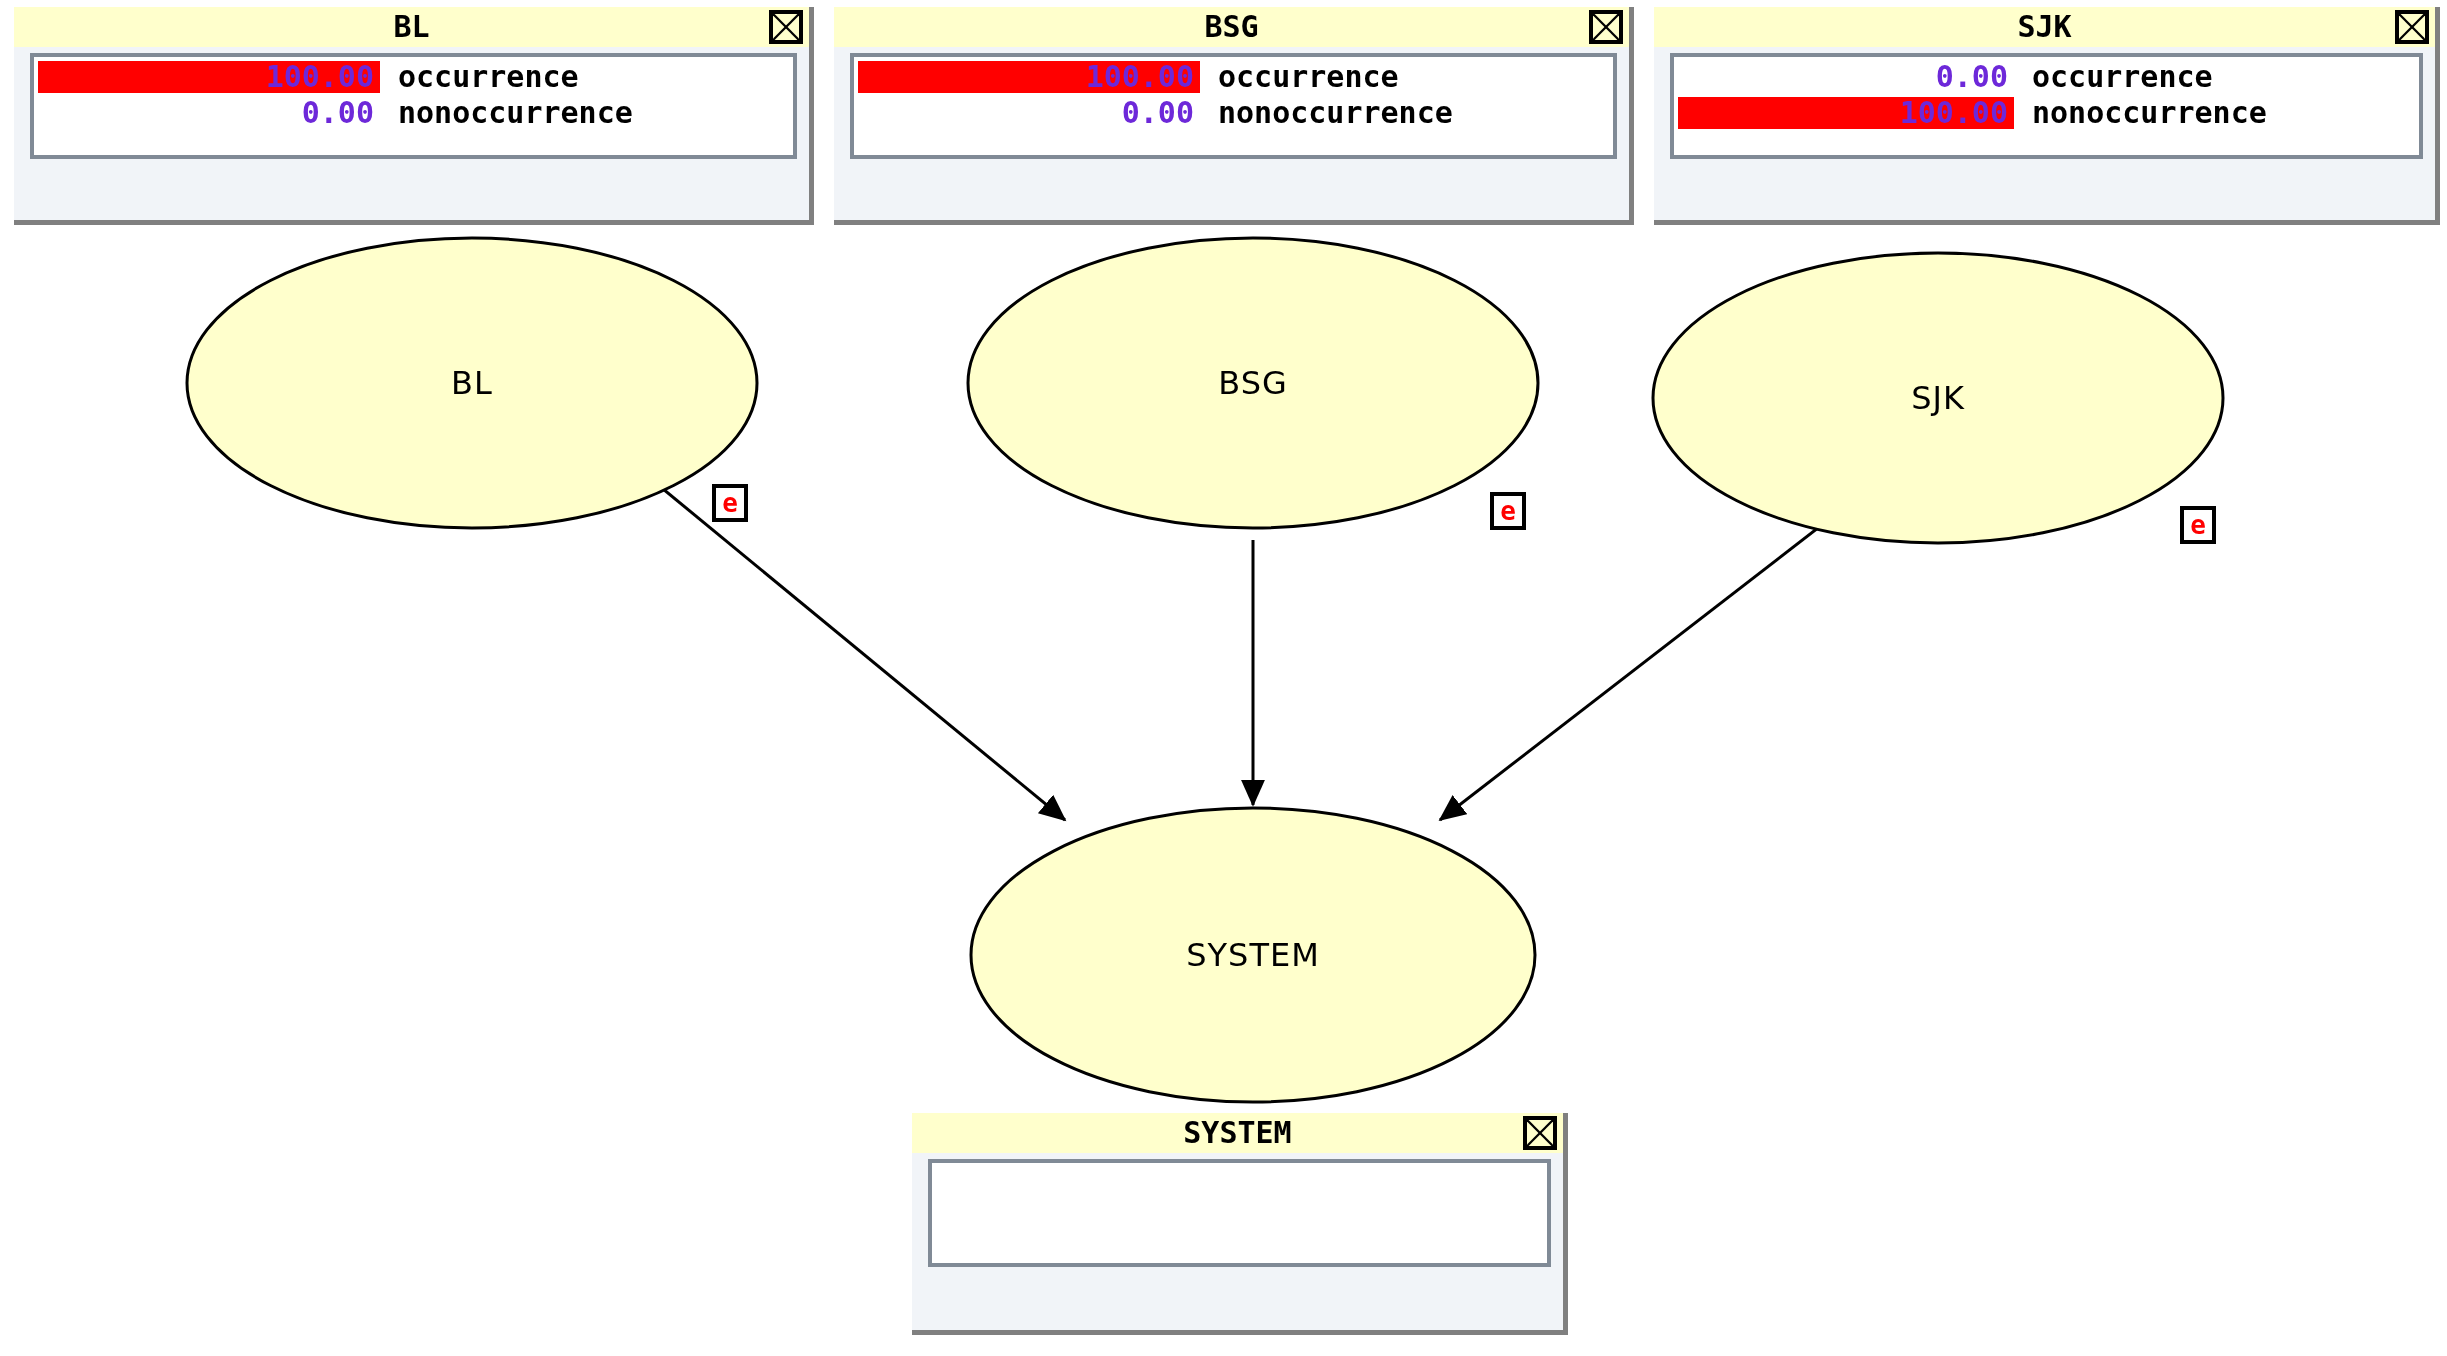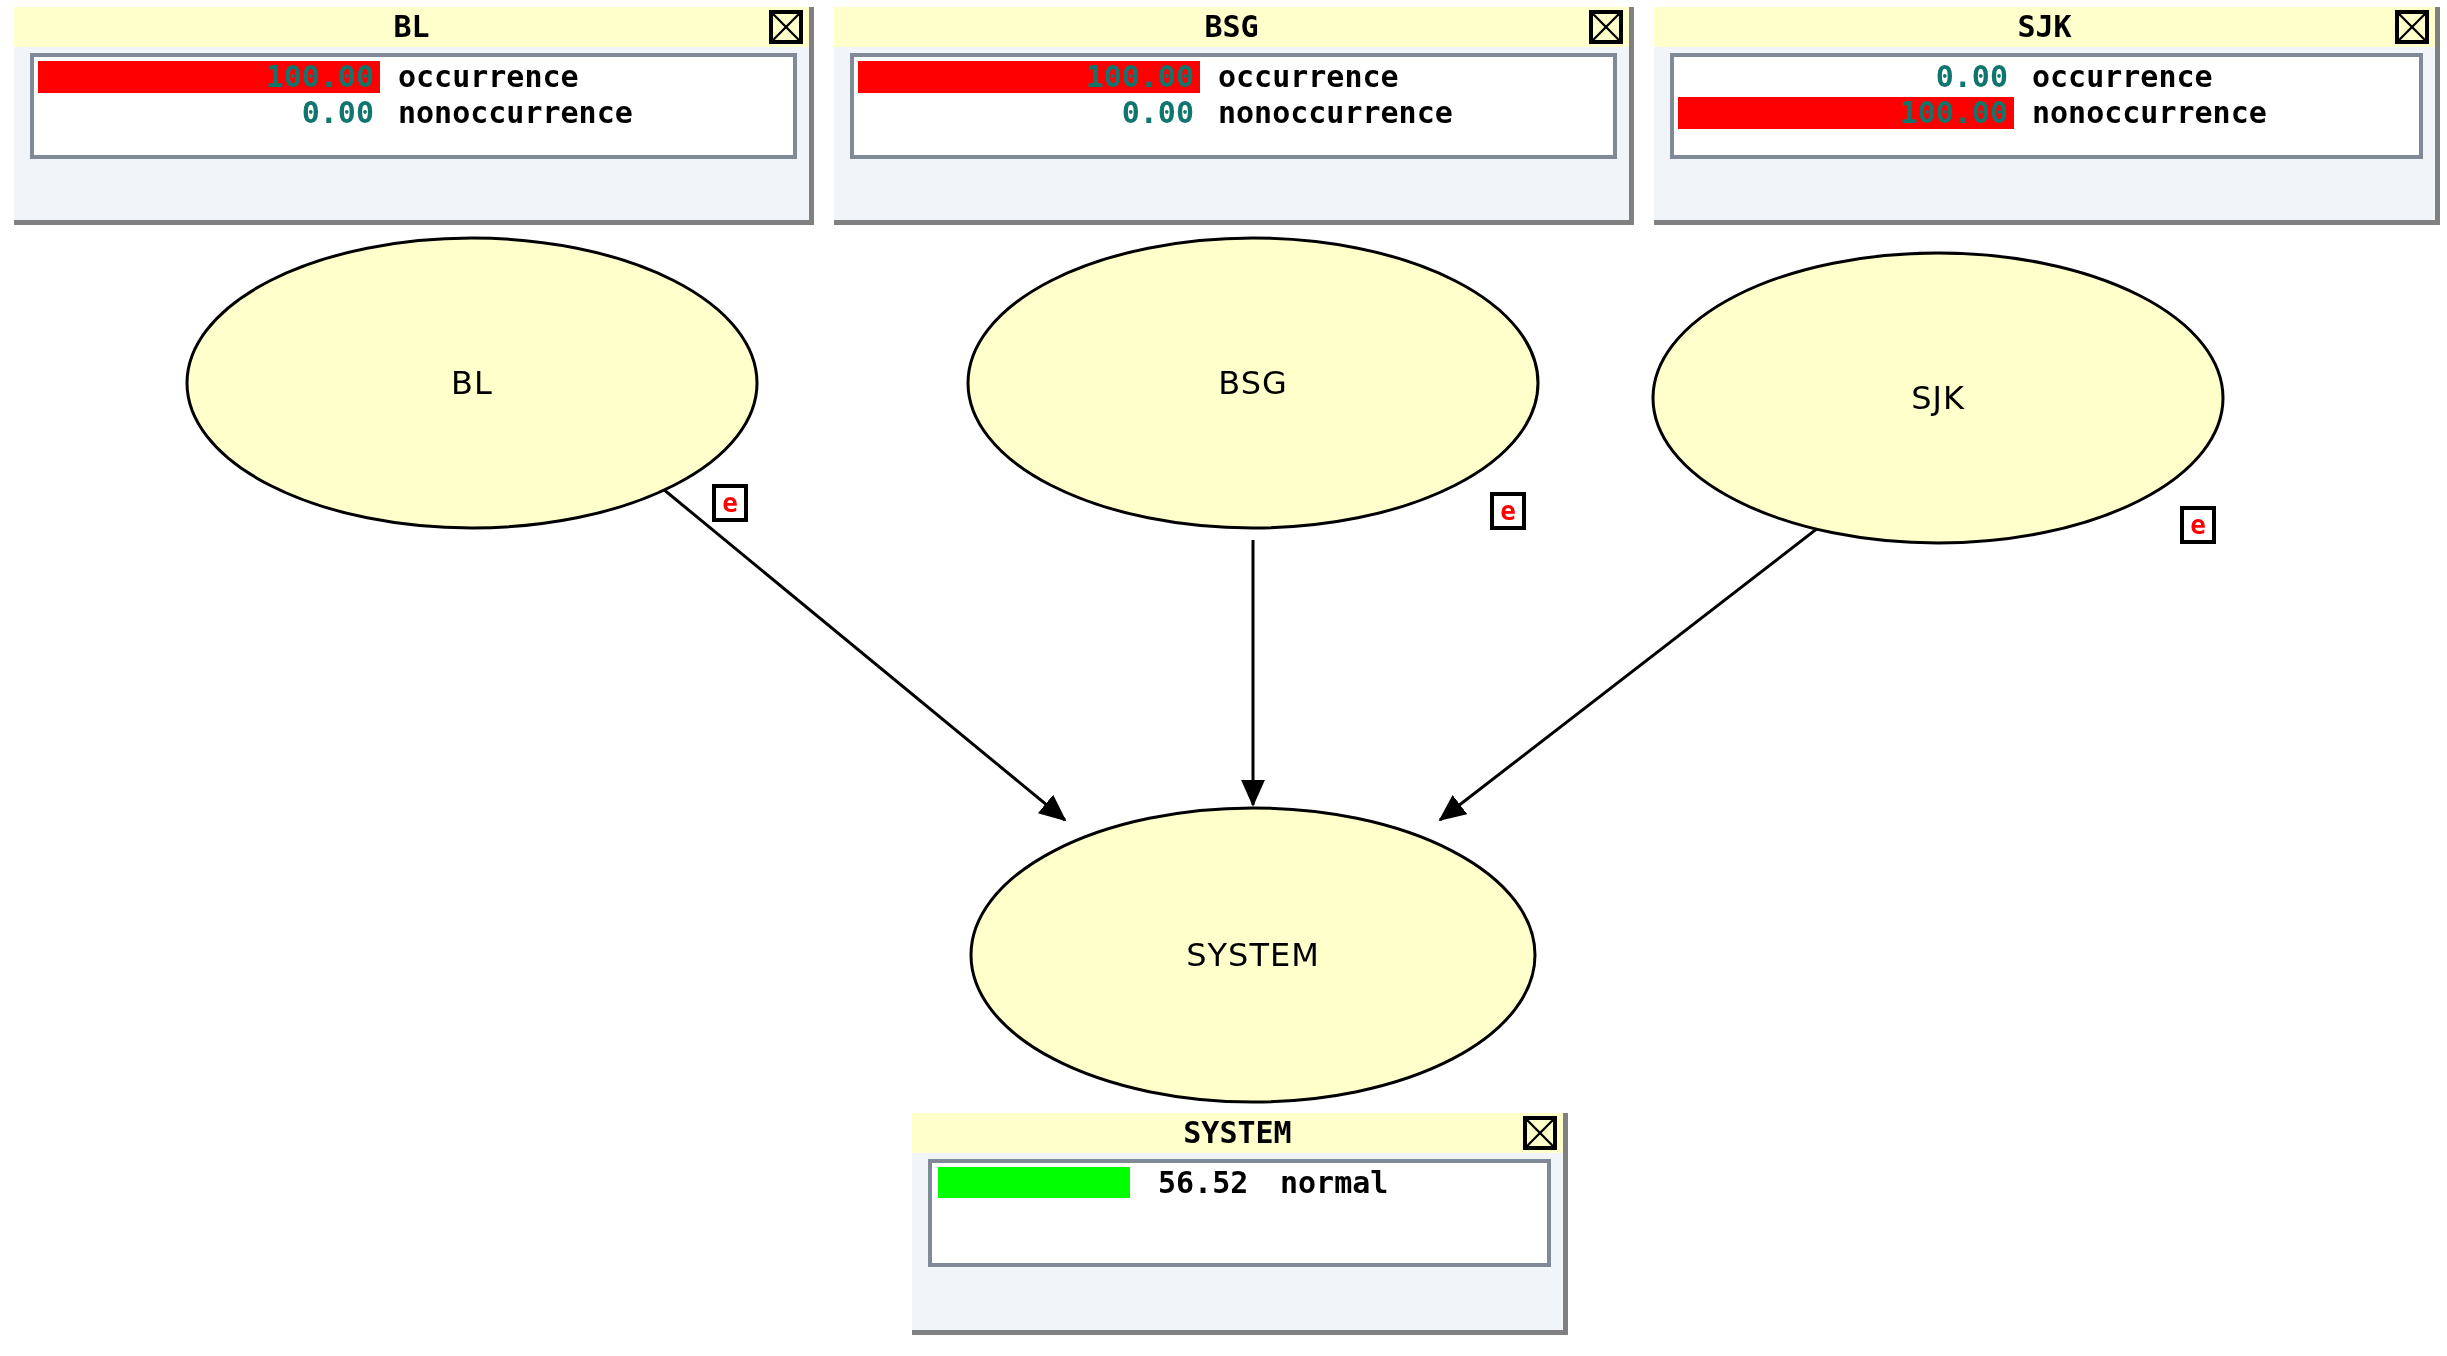"100.00" .row-red .valtxt { color: #0f766e -> #6d28d9 }
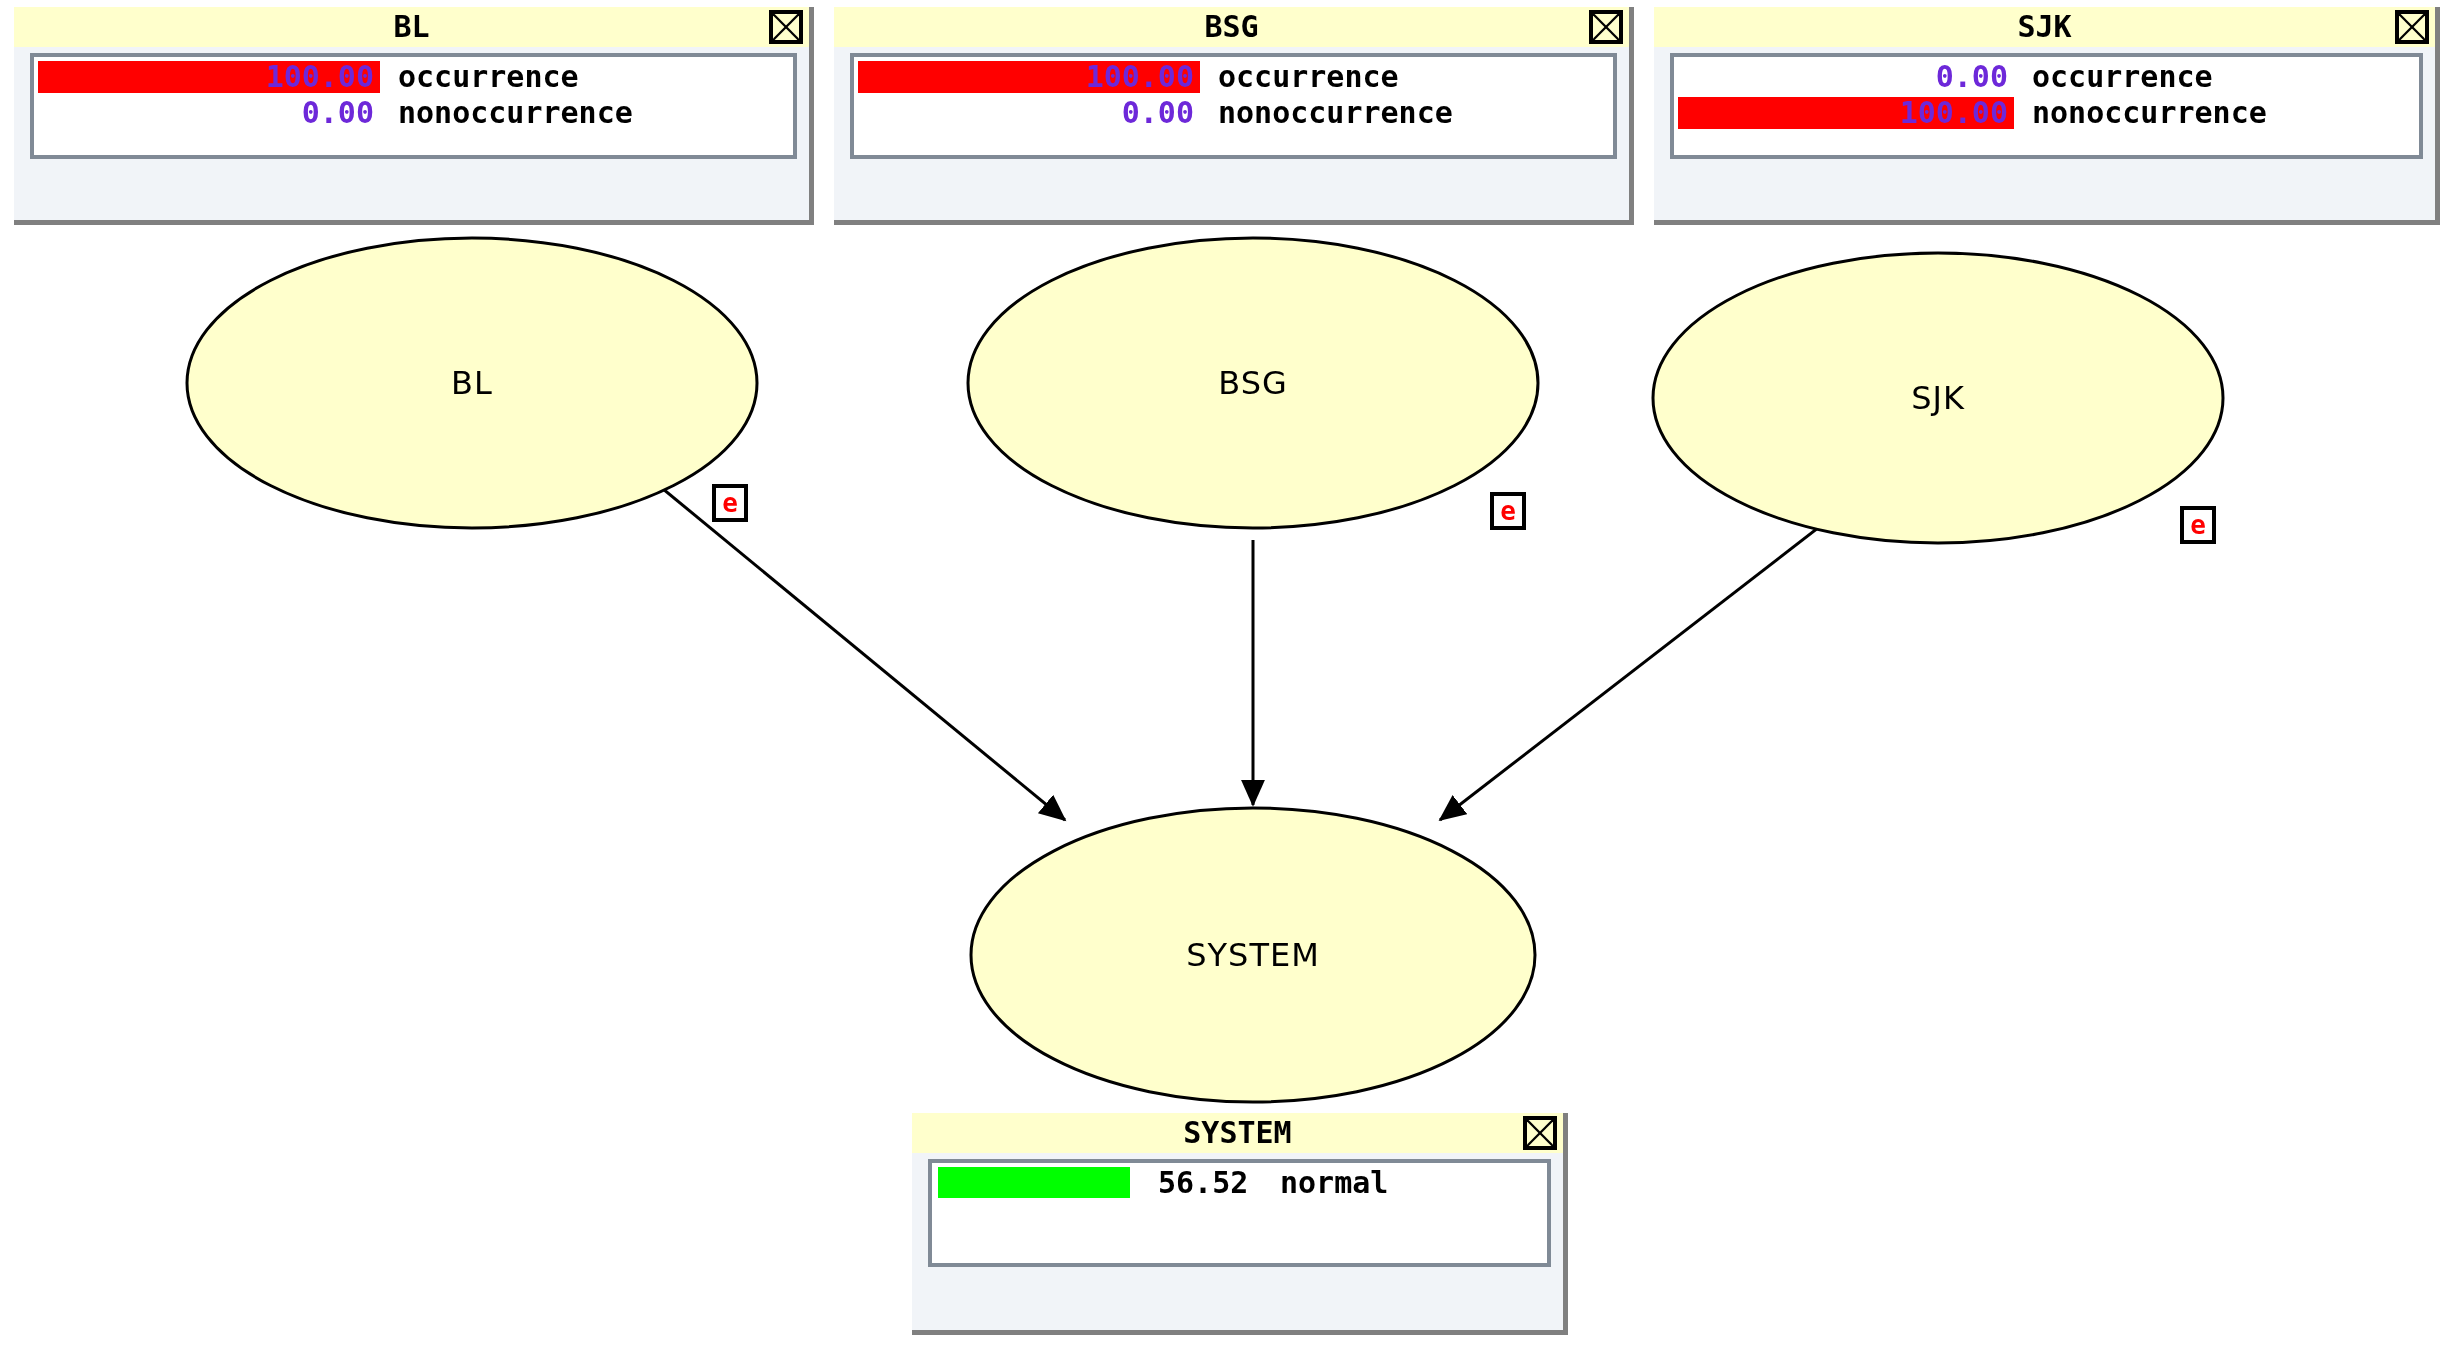"56.52" div.row-green { html: <div> <div></div> <div>56.52</div> <div>normal</div> </div> -> none }
